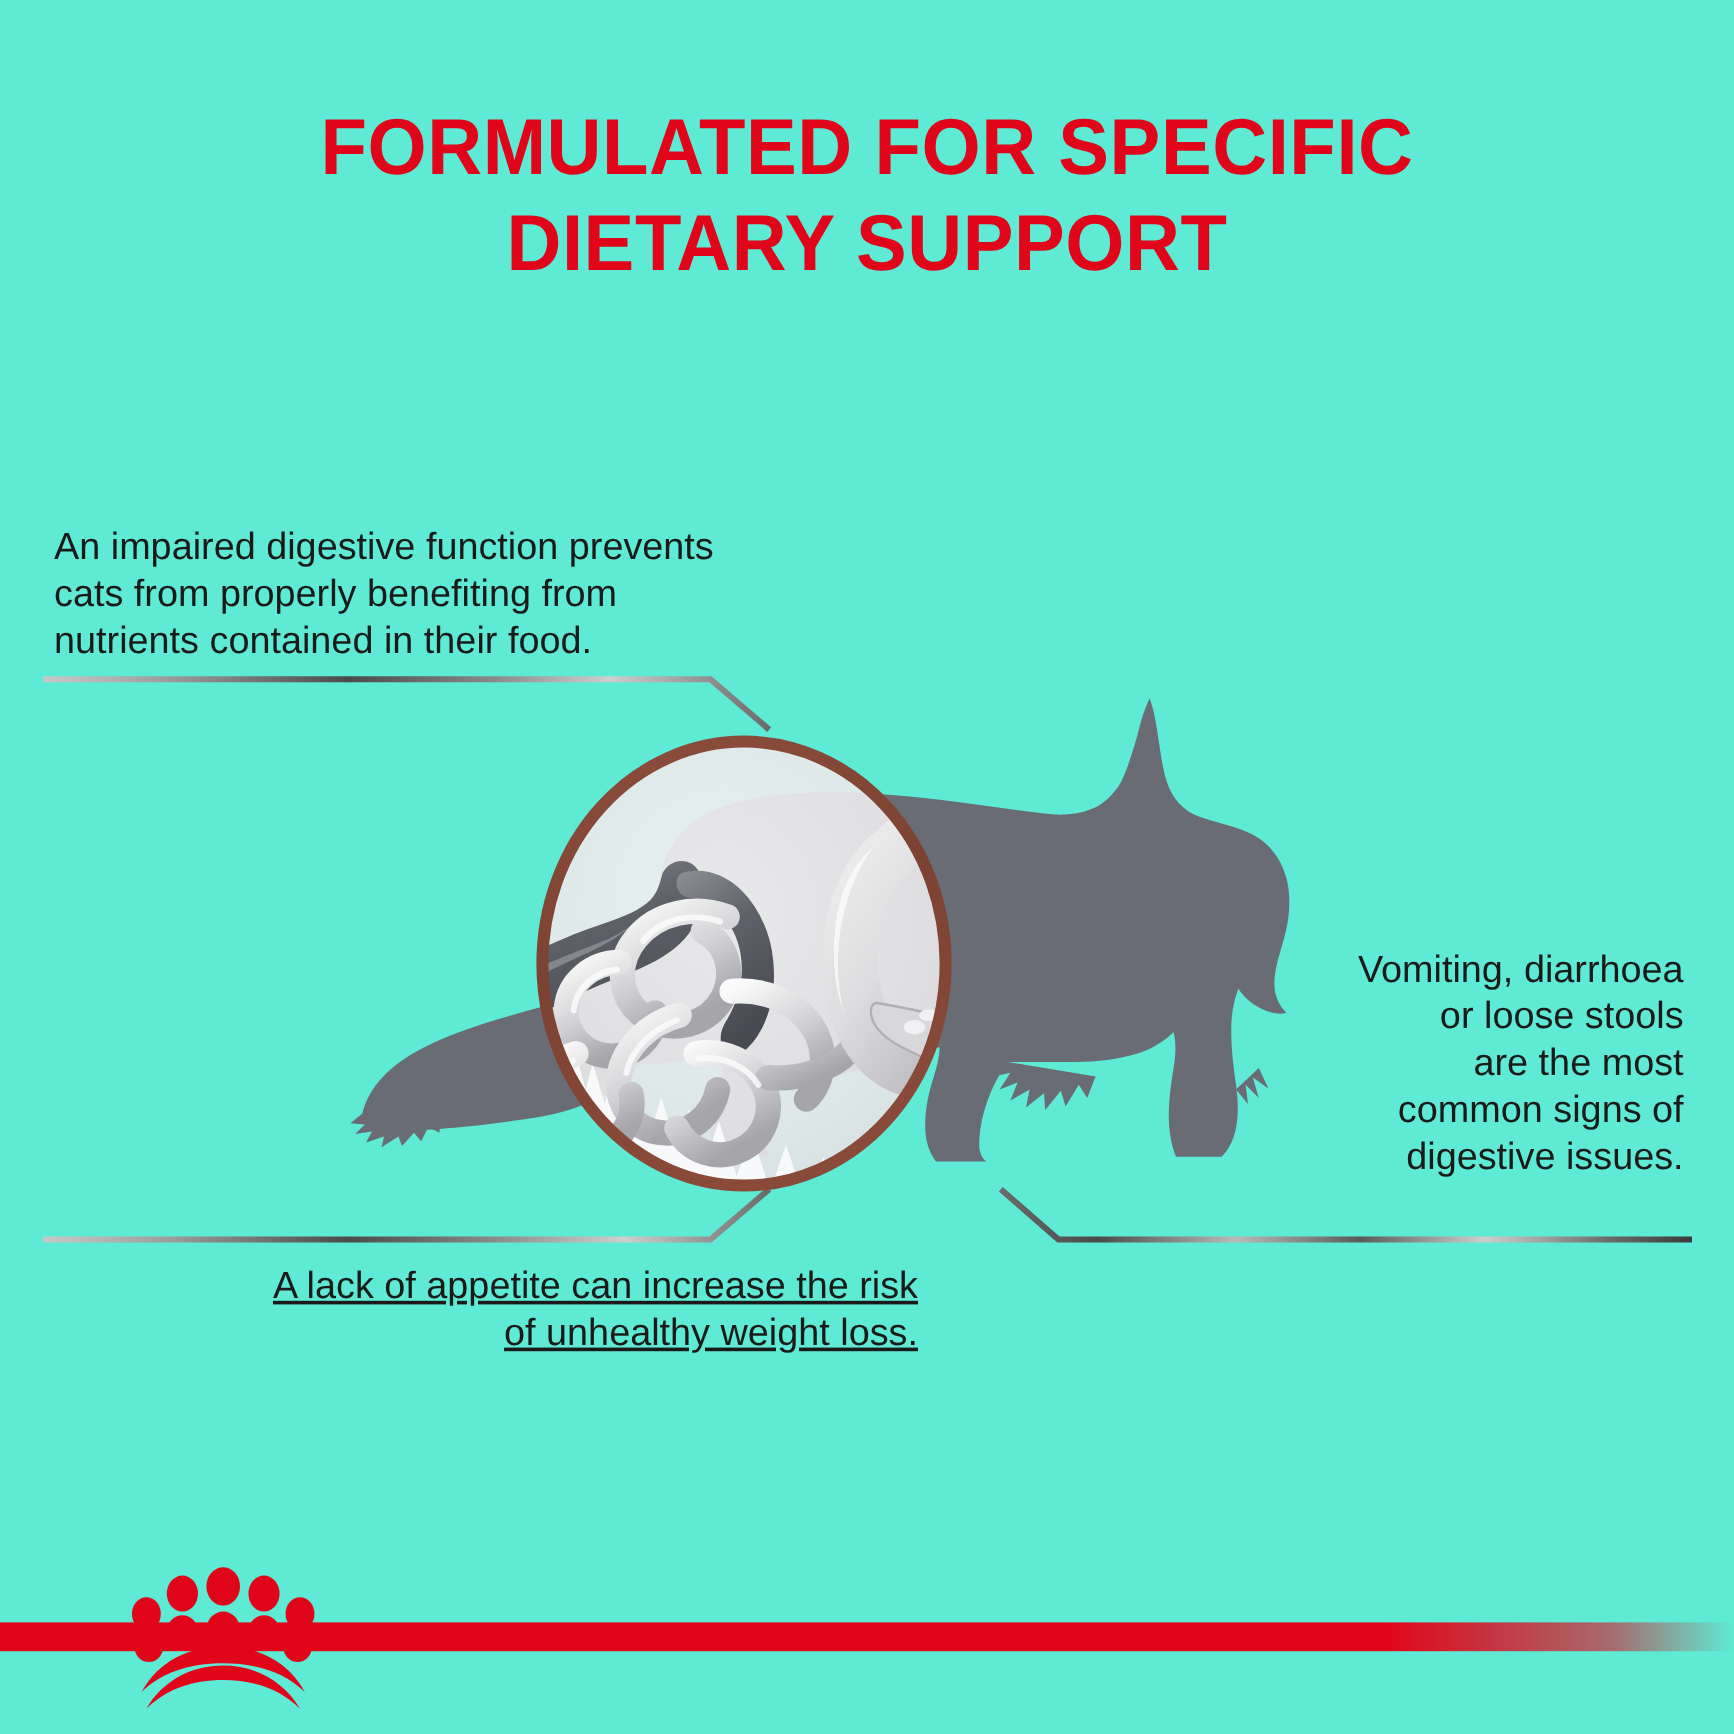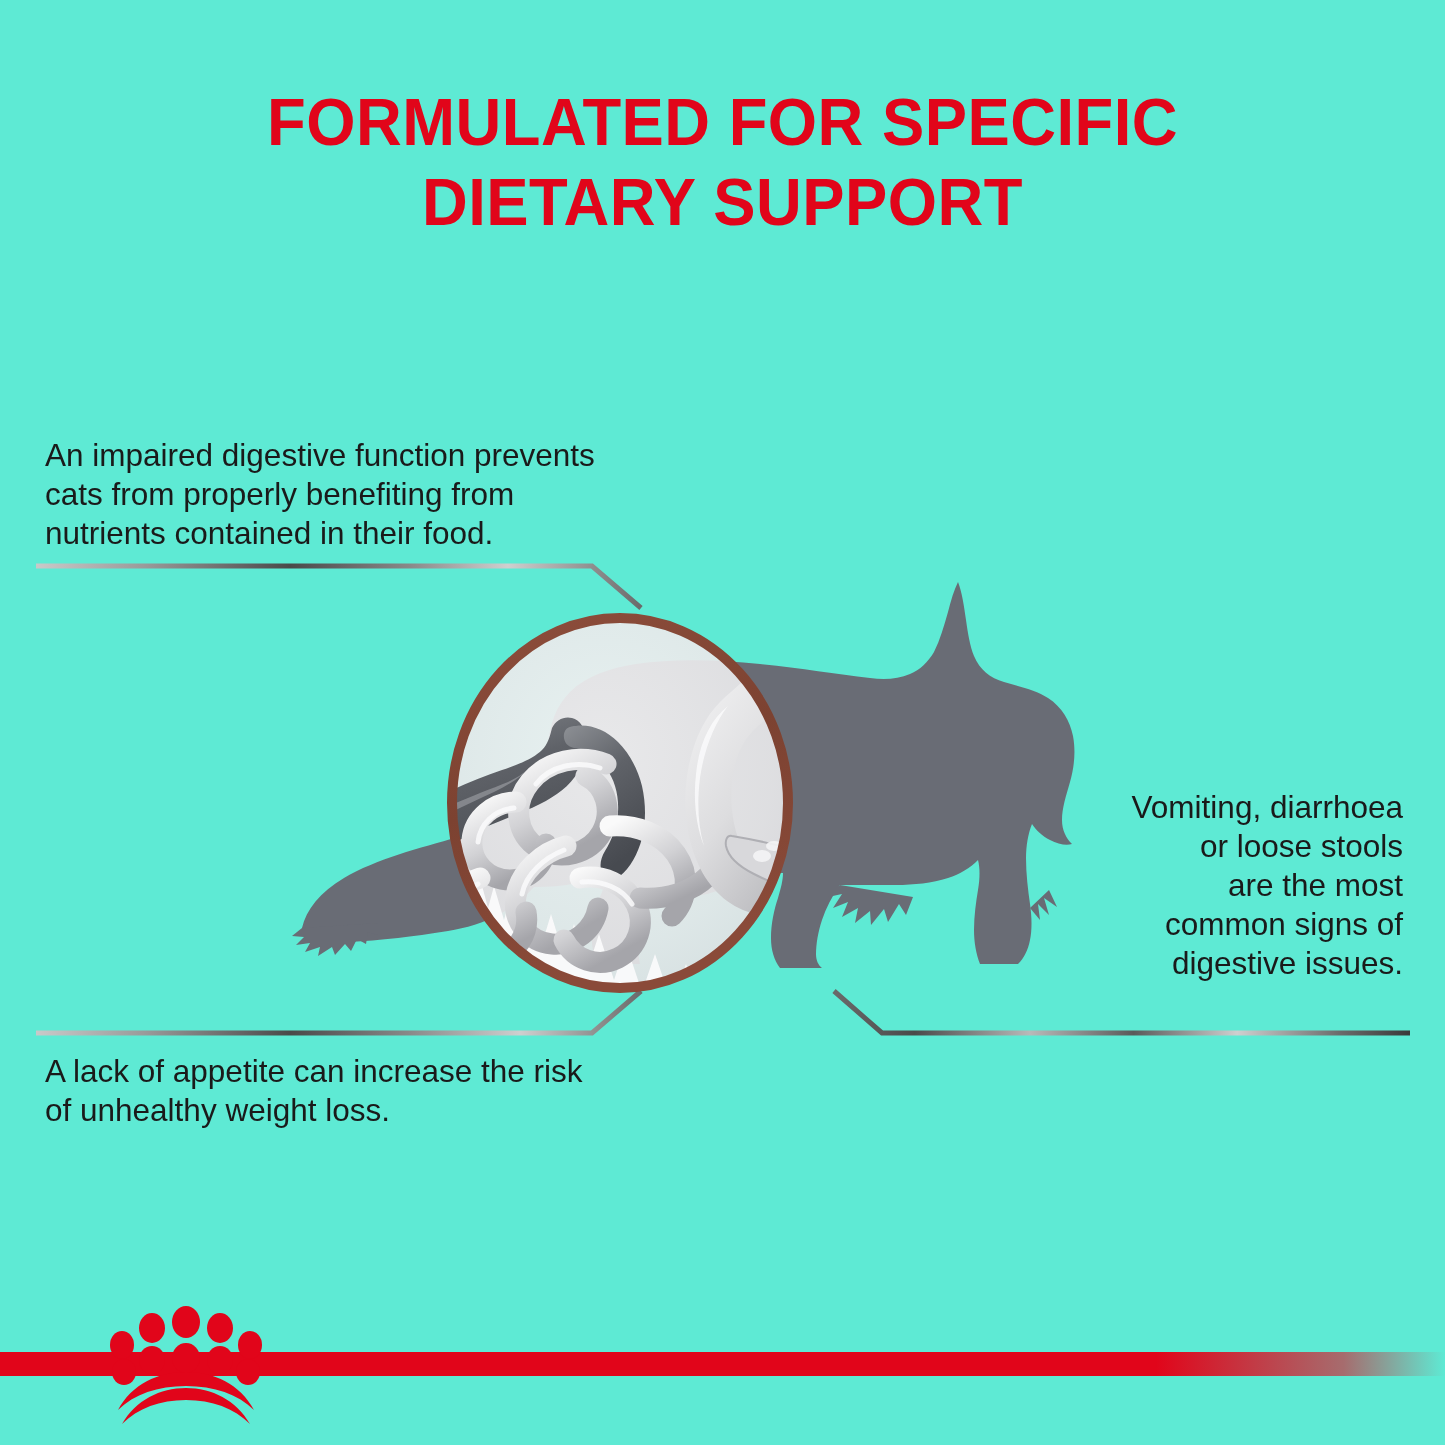"A lack of appetite can" #callout-bottom-left { text-align: left -> right; text-decoration: none -> underline }
